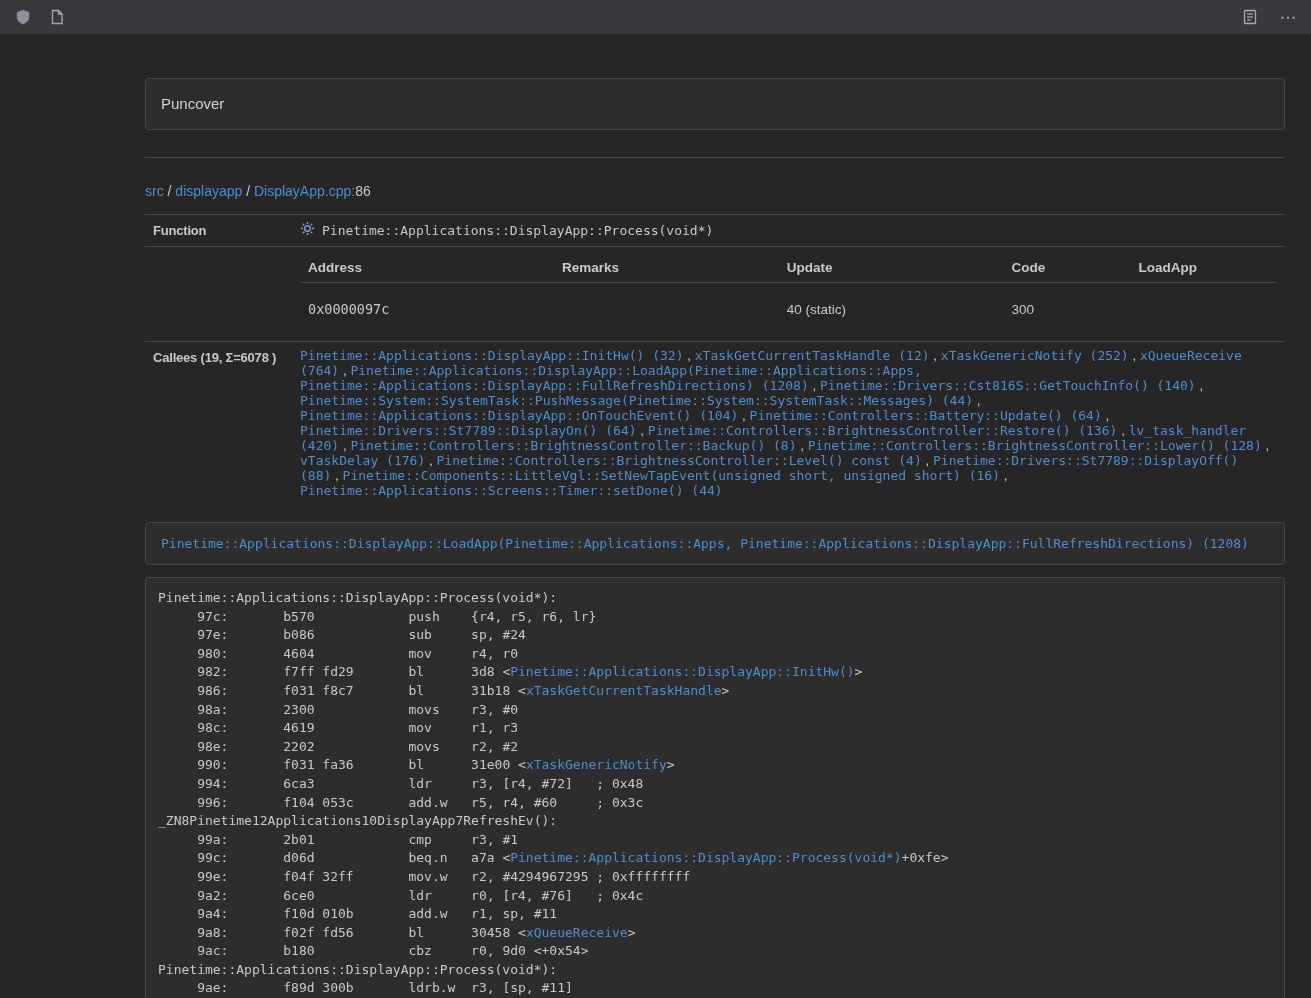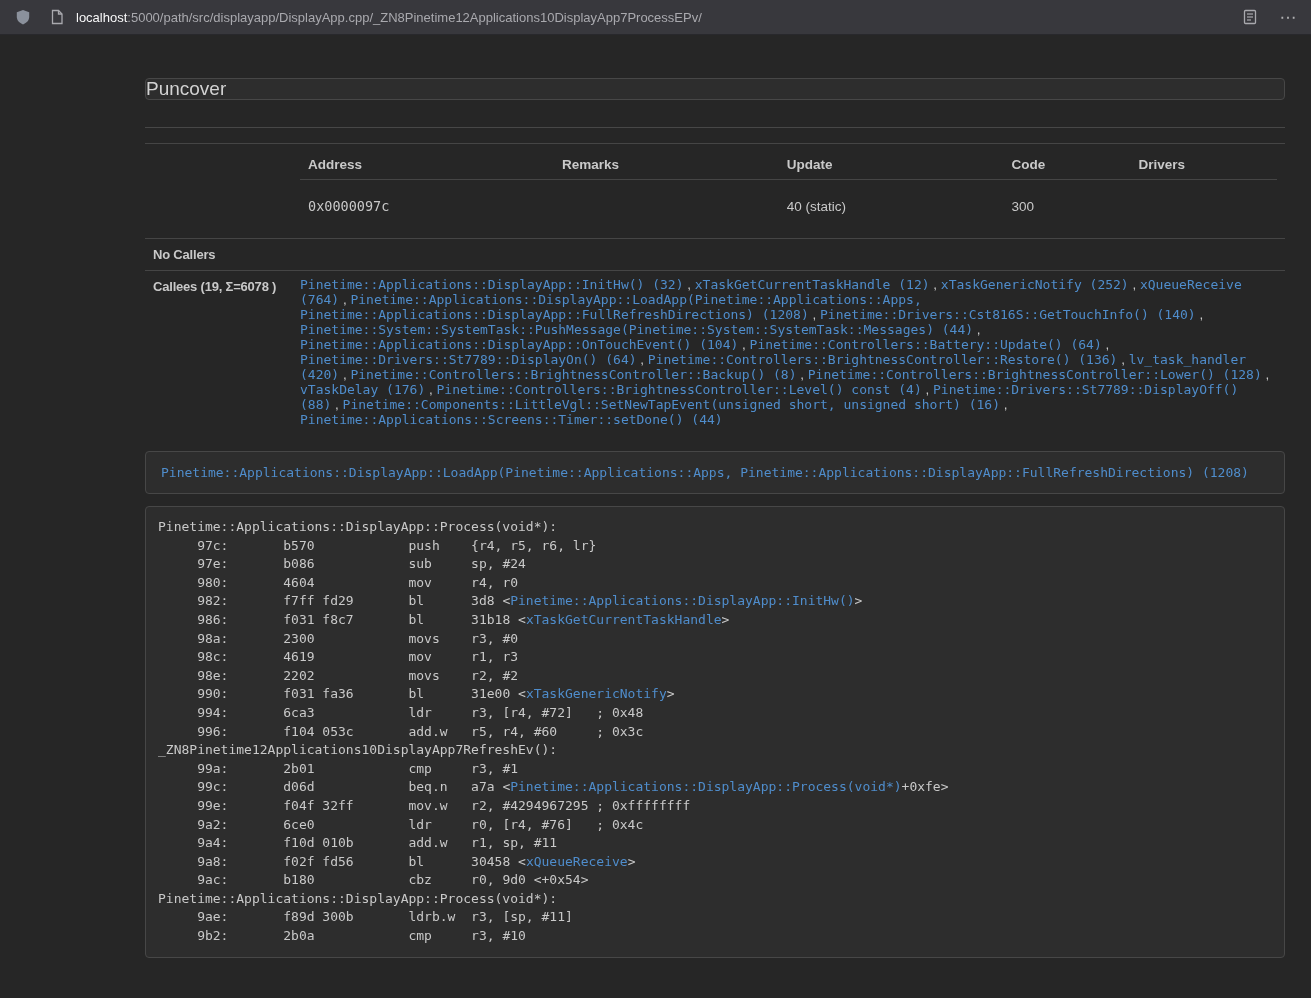"localhost:5000/path/src/displayapp/Displ" span.url-text { html: <span><span>localhost</span><span>:5000/path/src/displayapp/DisplayApp.cpp/_ZN8Pinetime12Applications10DisplayApp7ProcessEPv/</span></span> -> none }
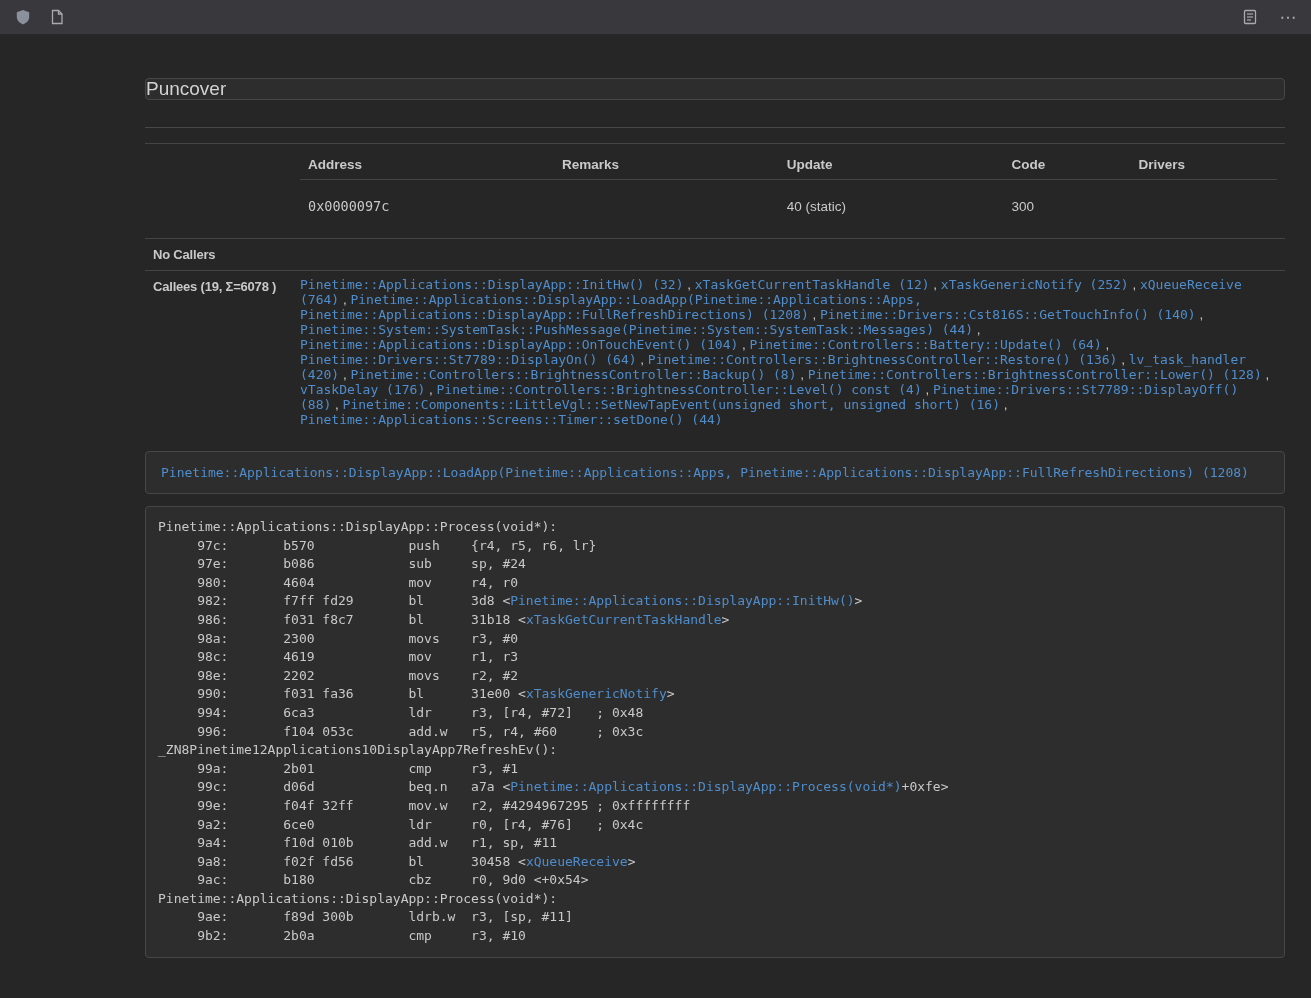"Puncover" .header-panel { font-size: 19px -> 15px; padding: none -> 15px }
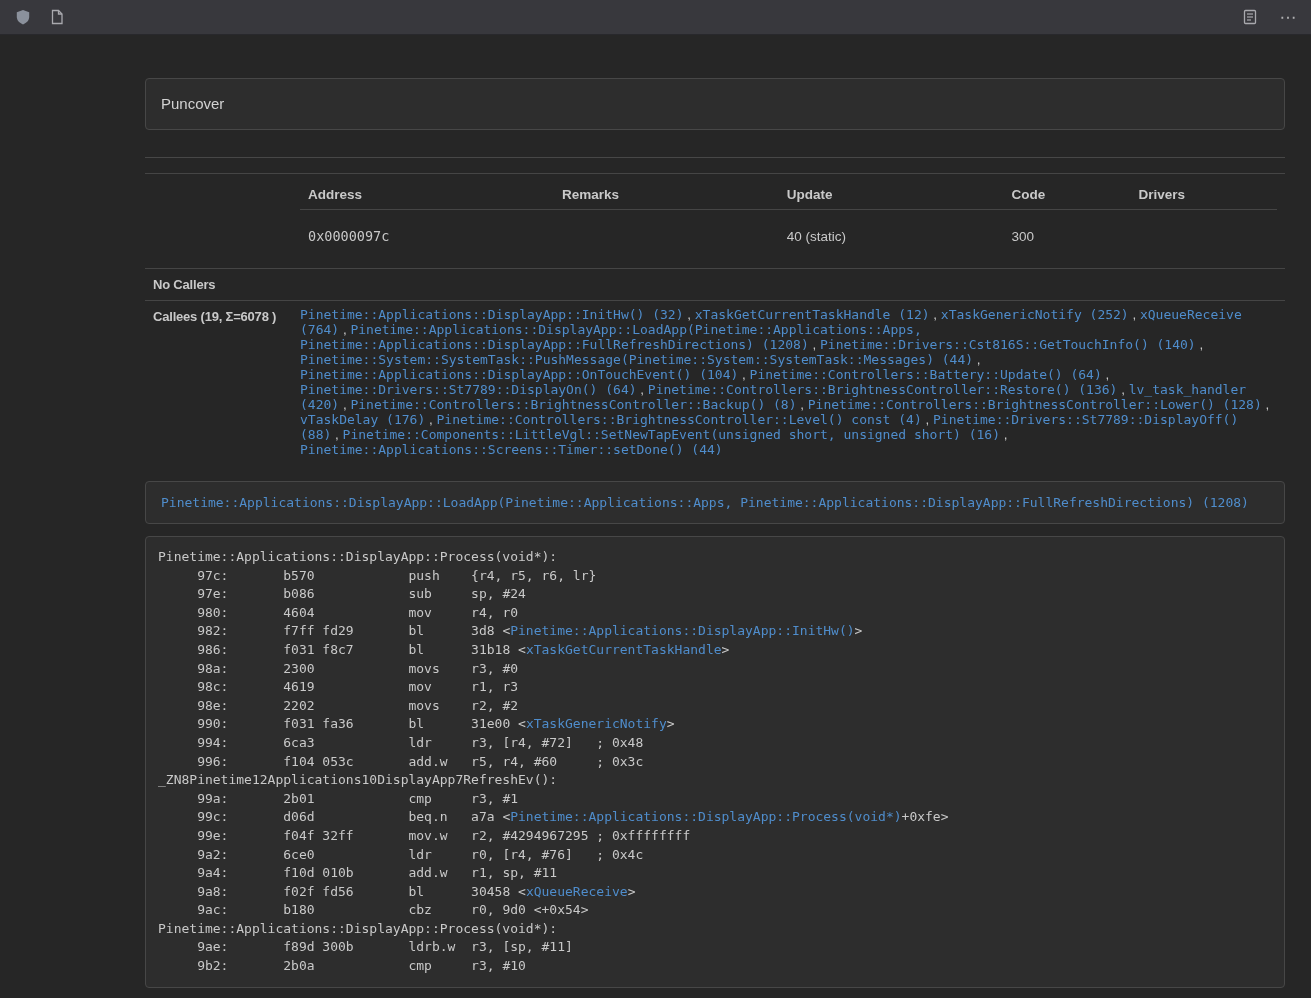"src / displayapp / DisplayApp.cpp:86" div.breadcrumb { html: none -> <div><a>src</a><span> / </span><a>displayapp</a><span> / </span><a>DisplayApp.cpp:</a><span>86</span></div> }
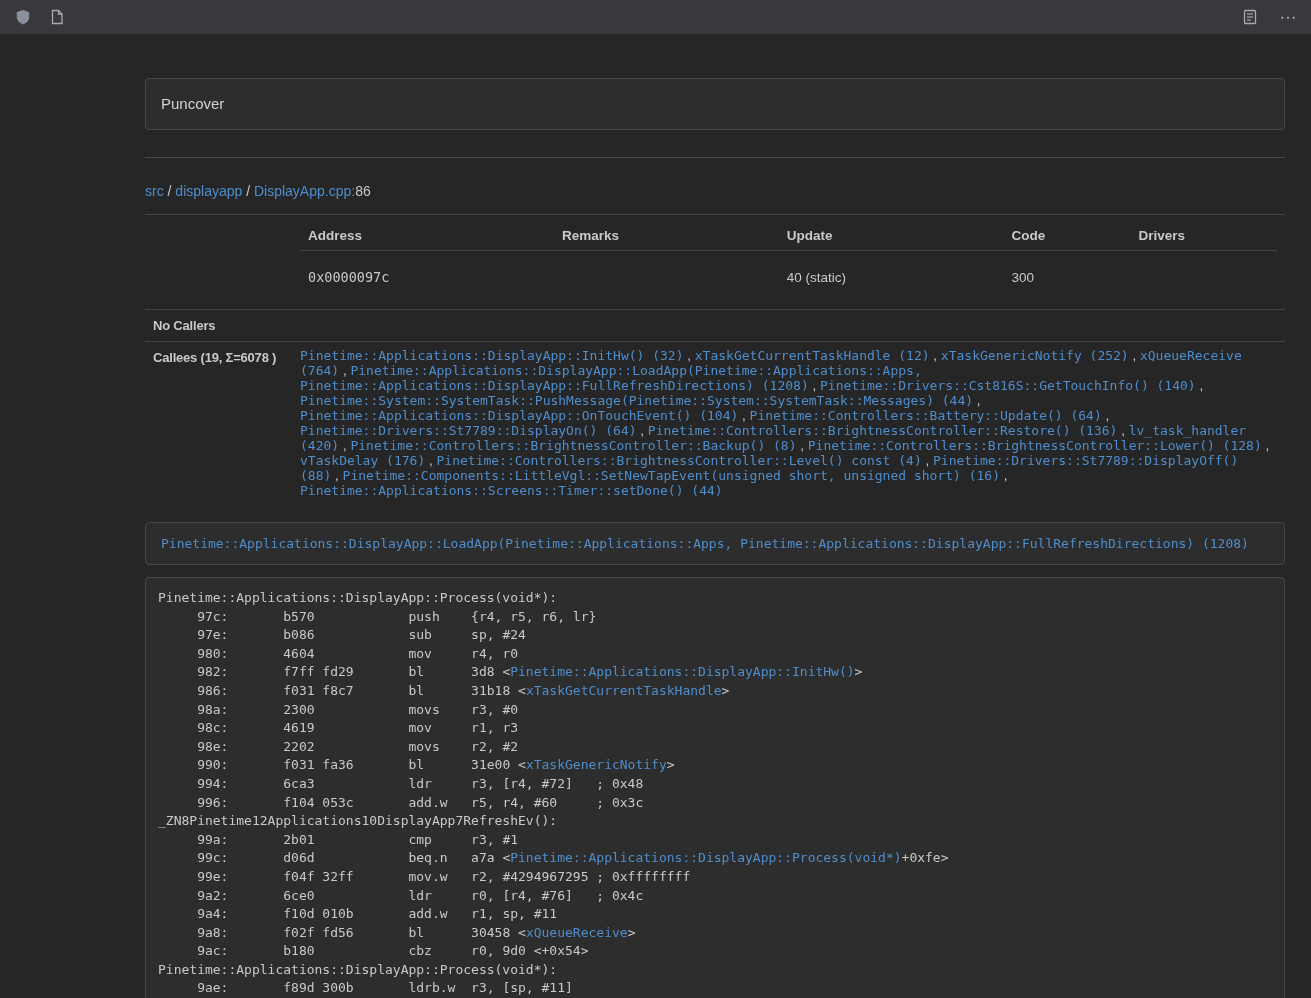"Function" tr { html: none -> <tr> <th>Function</th> <td> <span> <span> <svg> <circle></circle> <path></path> </svg> </span> <span>Pinetime::Applications::DisplayApp::Process(void*)</span> </span> </td> </tr> }
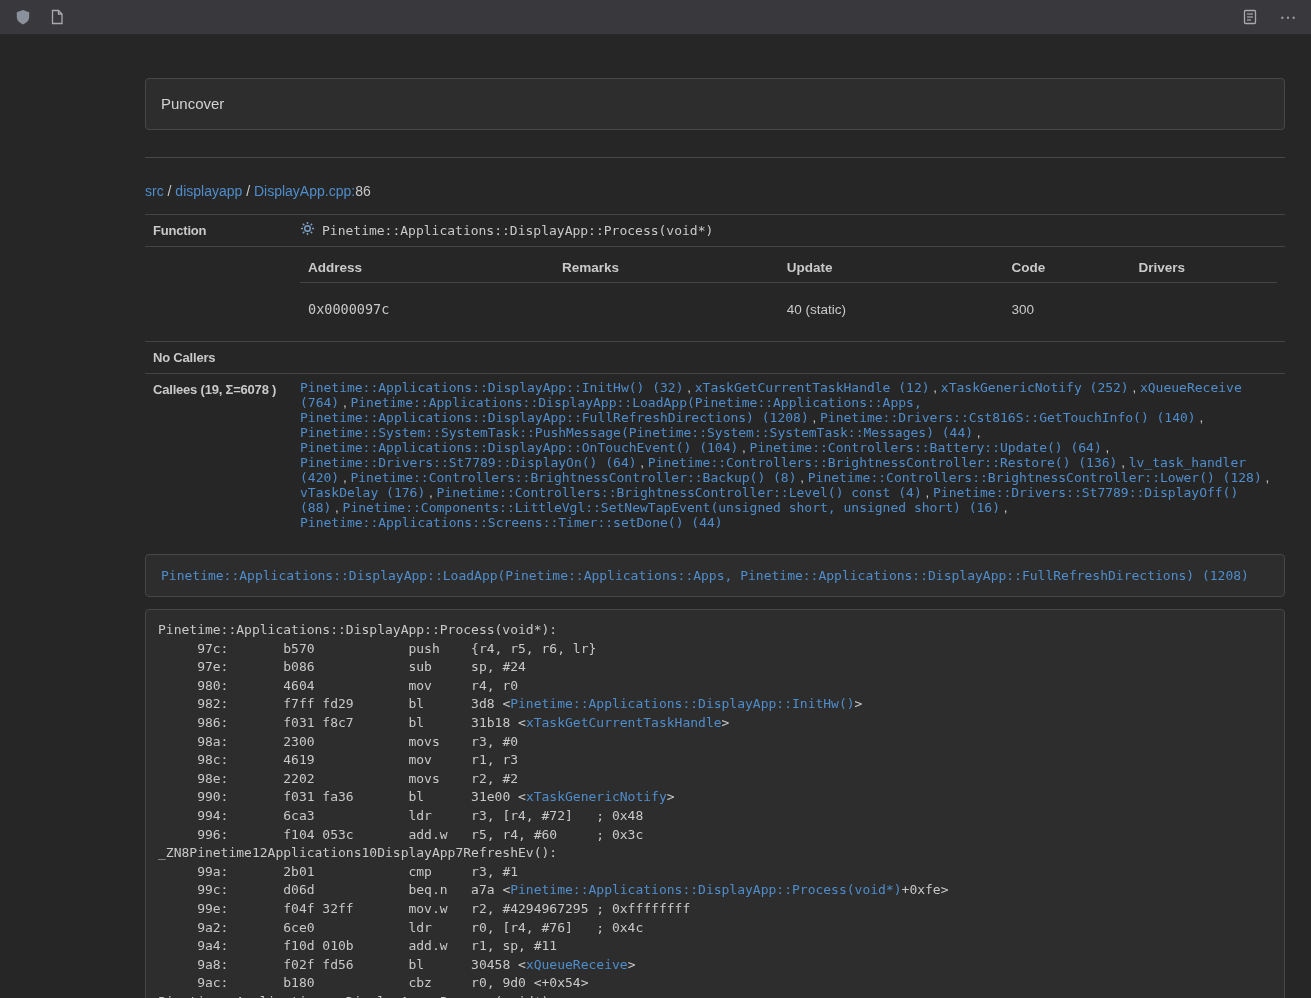"Drivers" th { text: Drivers -> LoadApp }
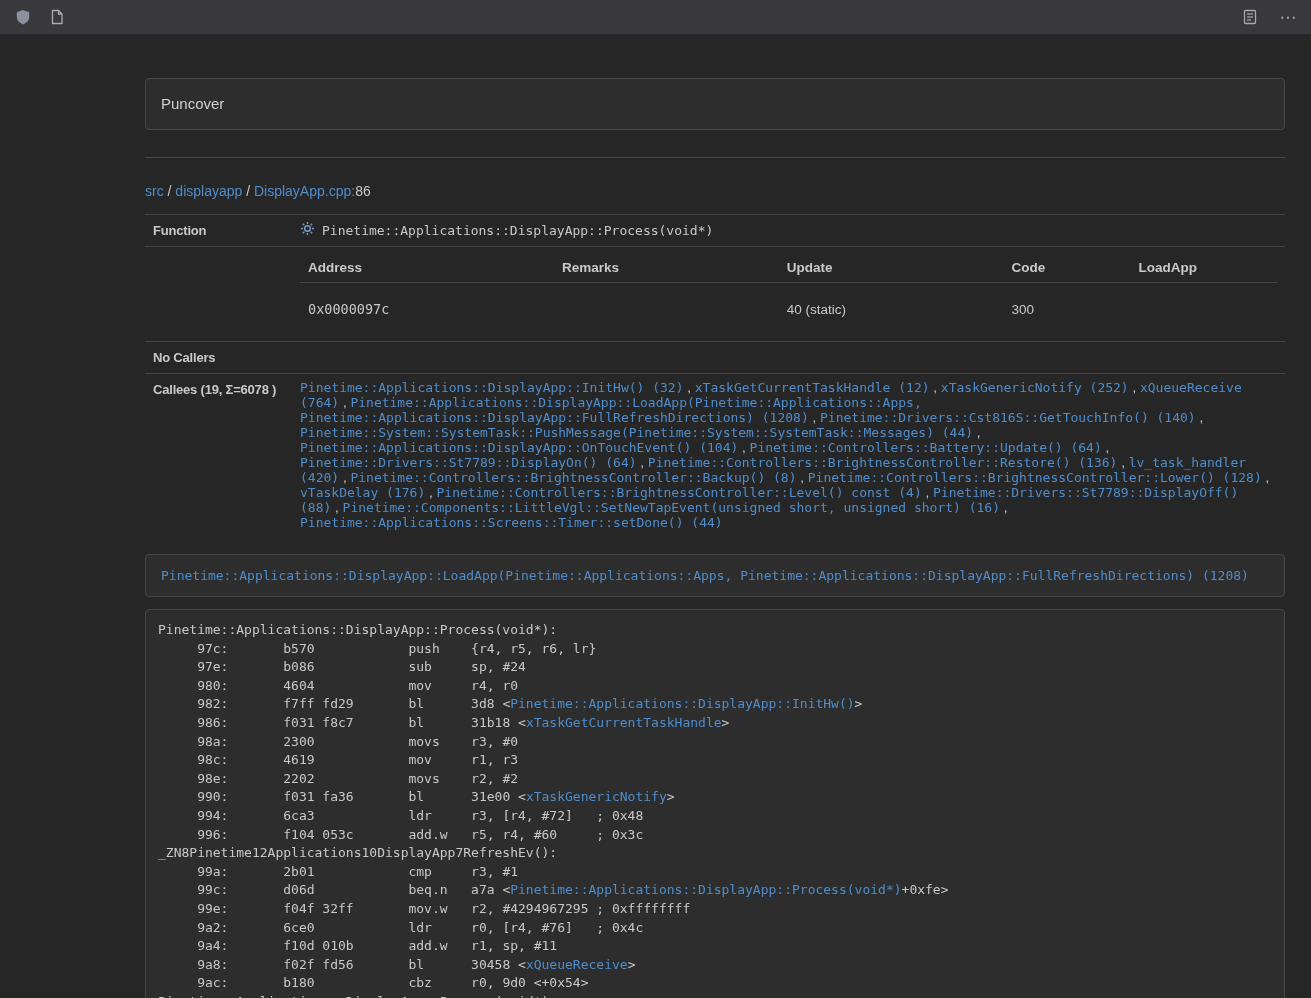"No Callers" tr { html: <tr> <th>No Callers</th> <td></td> </tr> -> none }
